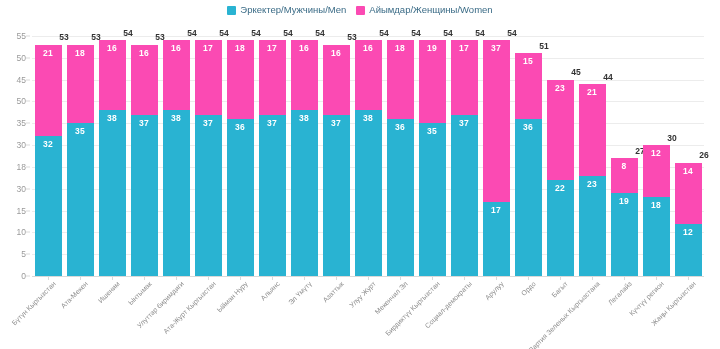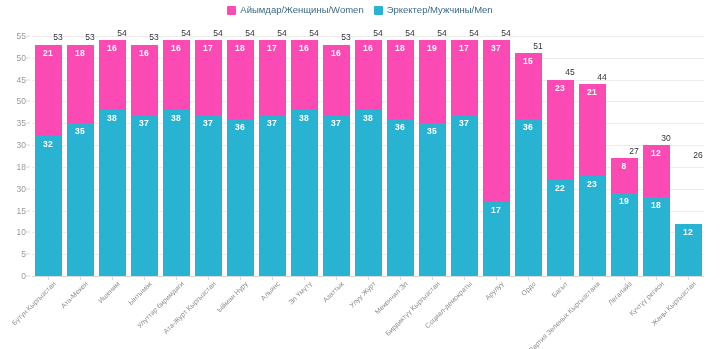"Айымдар/Женщины/Women" div.legend-item { order: before "Эркектер/Мужчины/Men" -> after "Эркектер/Мужчины/Men" }
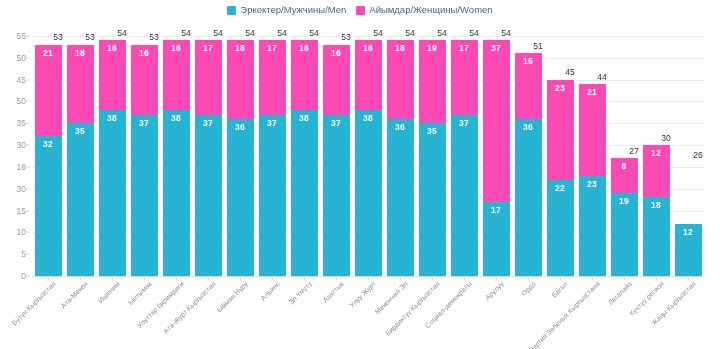"53" .total { font-weight: normal -> bold; left: 10px -> 16px }
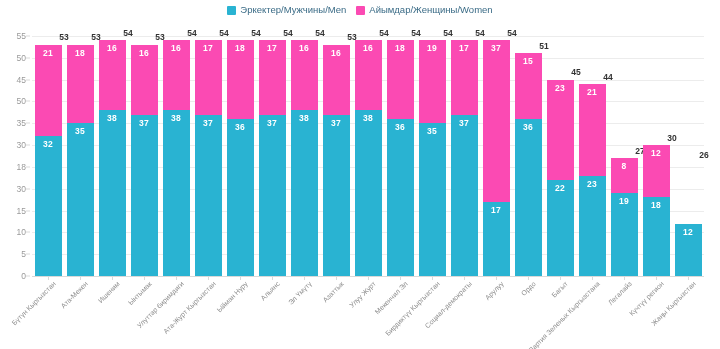"14" div.seg { html: none -> <div> <span>14</span> </div> }
